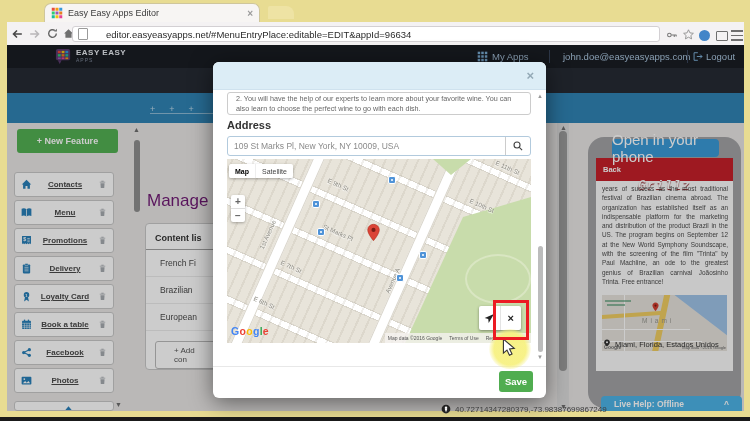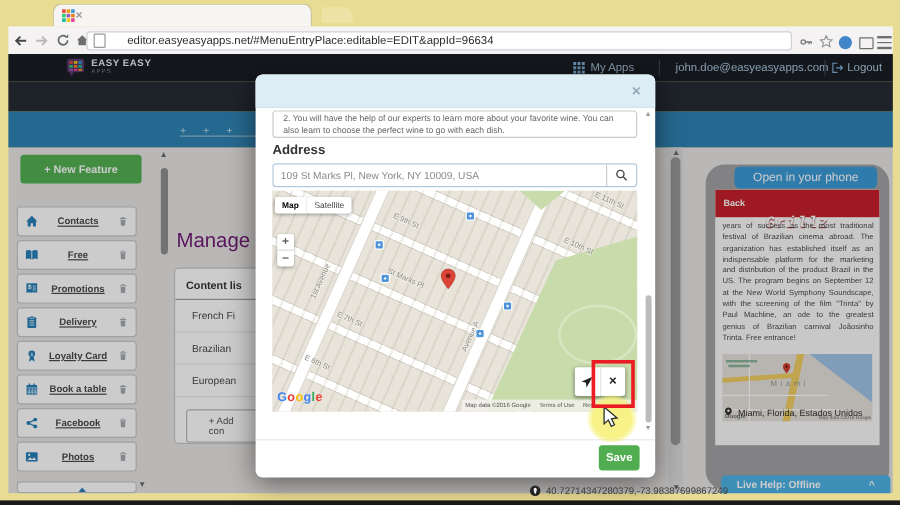"Easy Easy Apps Editor" span.tab-title { html: none -> <span>Easy Easy Apps Editor</span> }
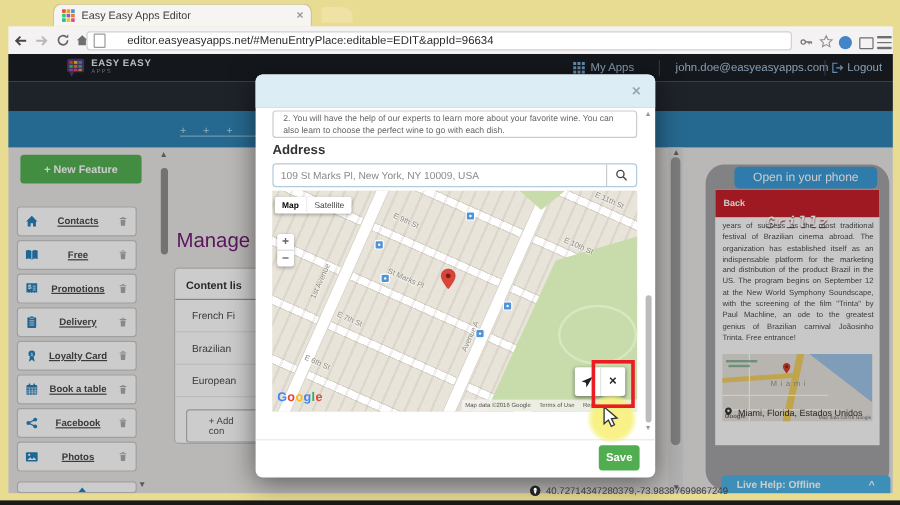"Open in your phone" .openbtn { font-size: 10px -> 15px; width: 119px -> 107px }
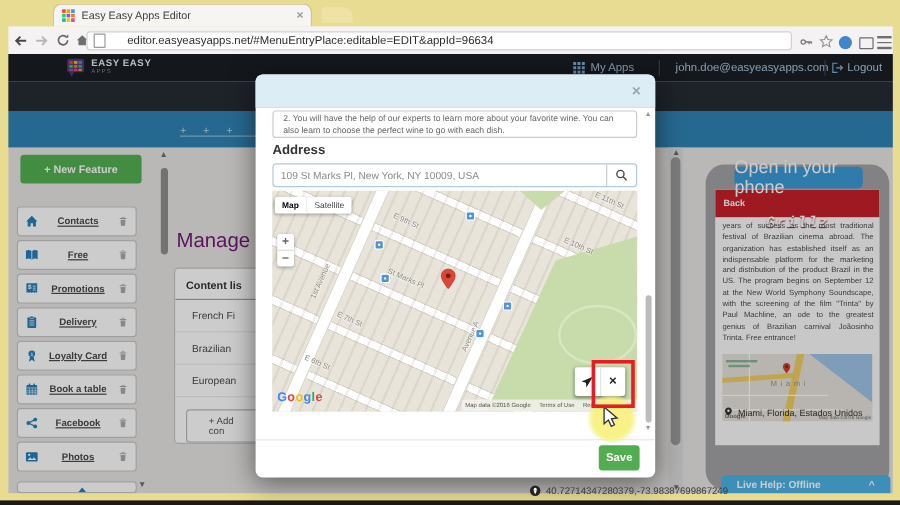"Free" span.sitem-label { text: Free -> Menu }
